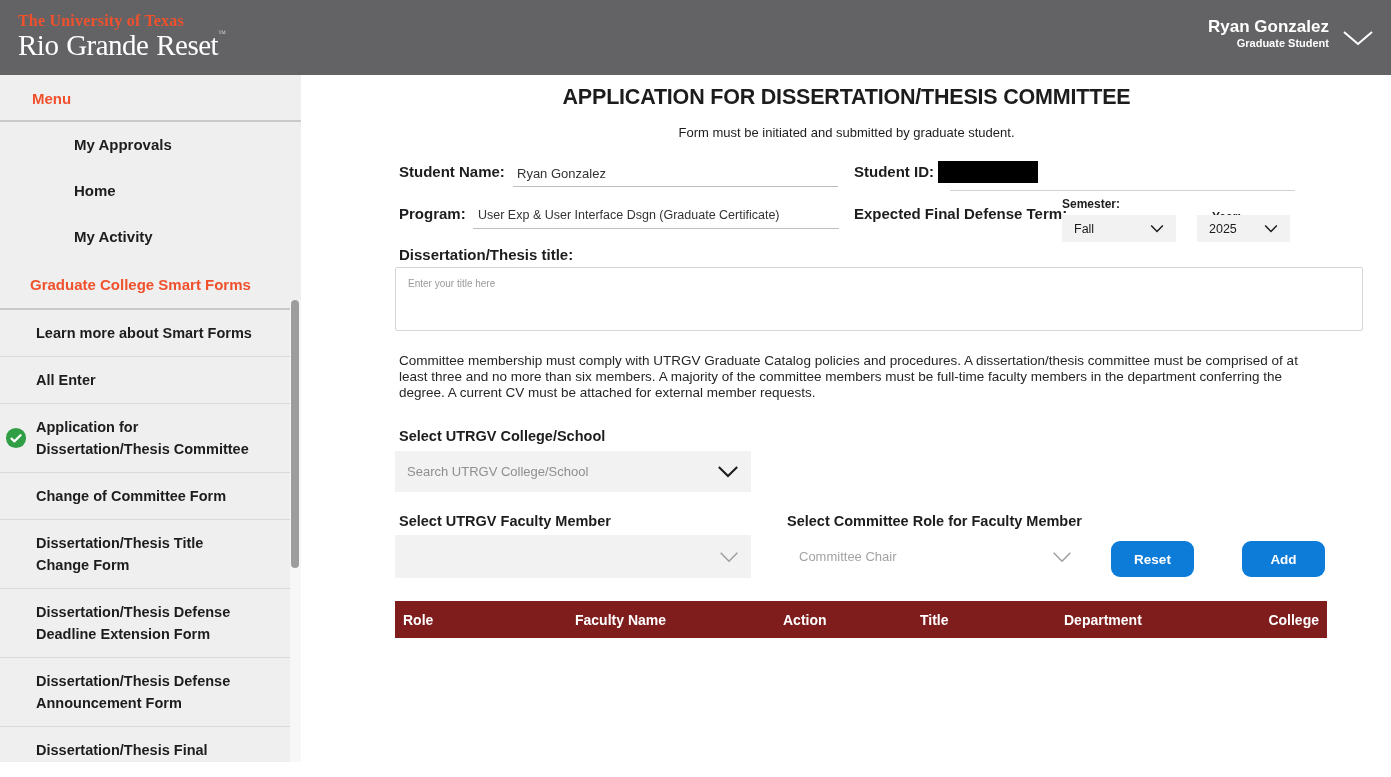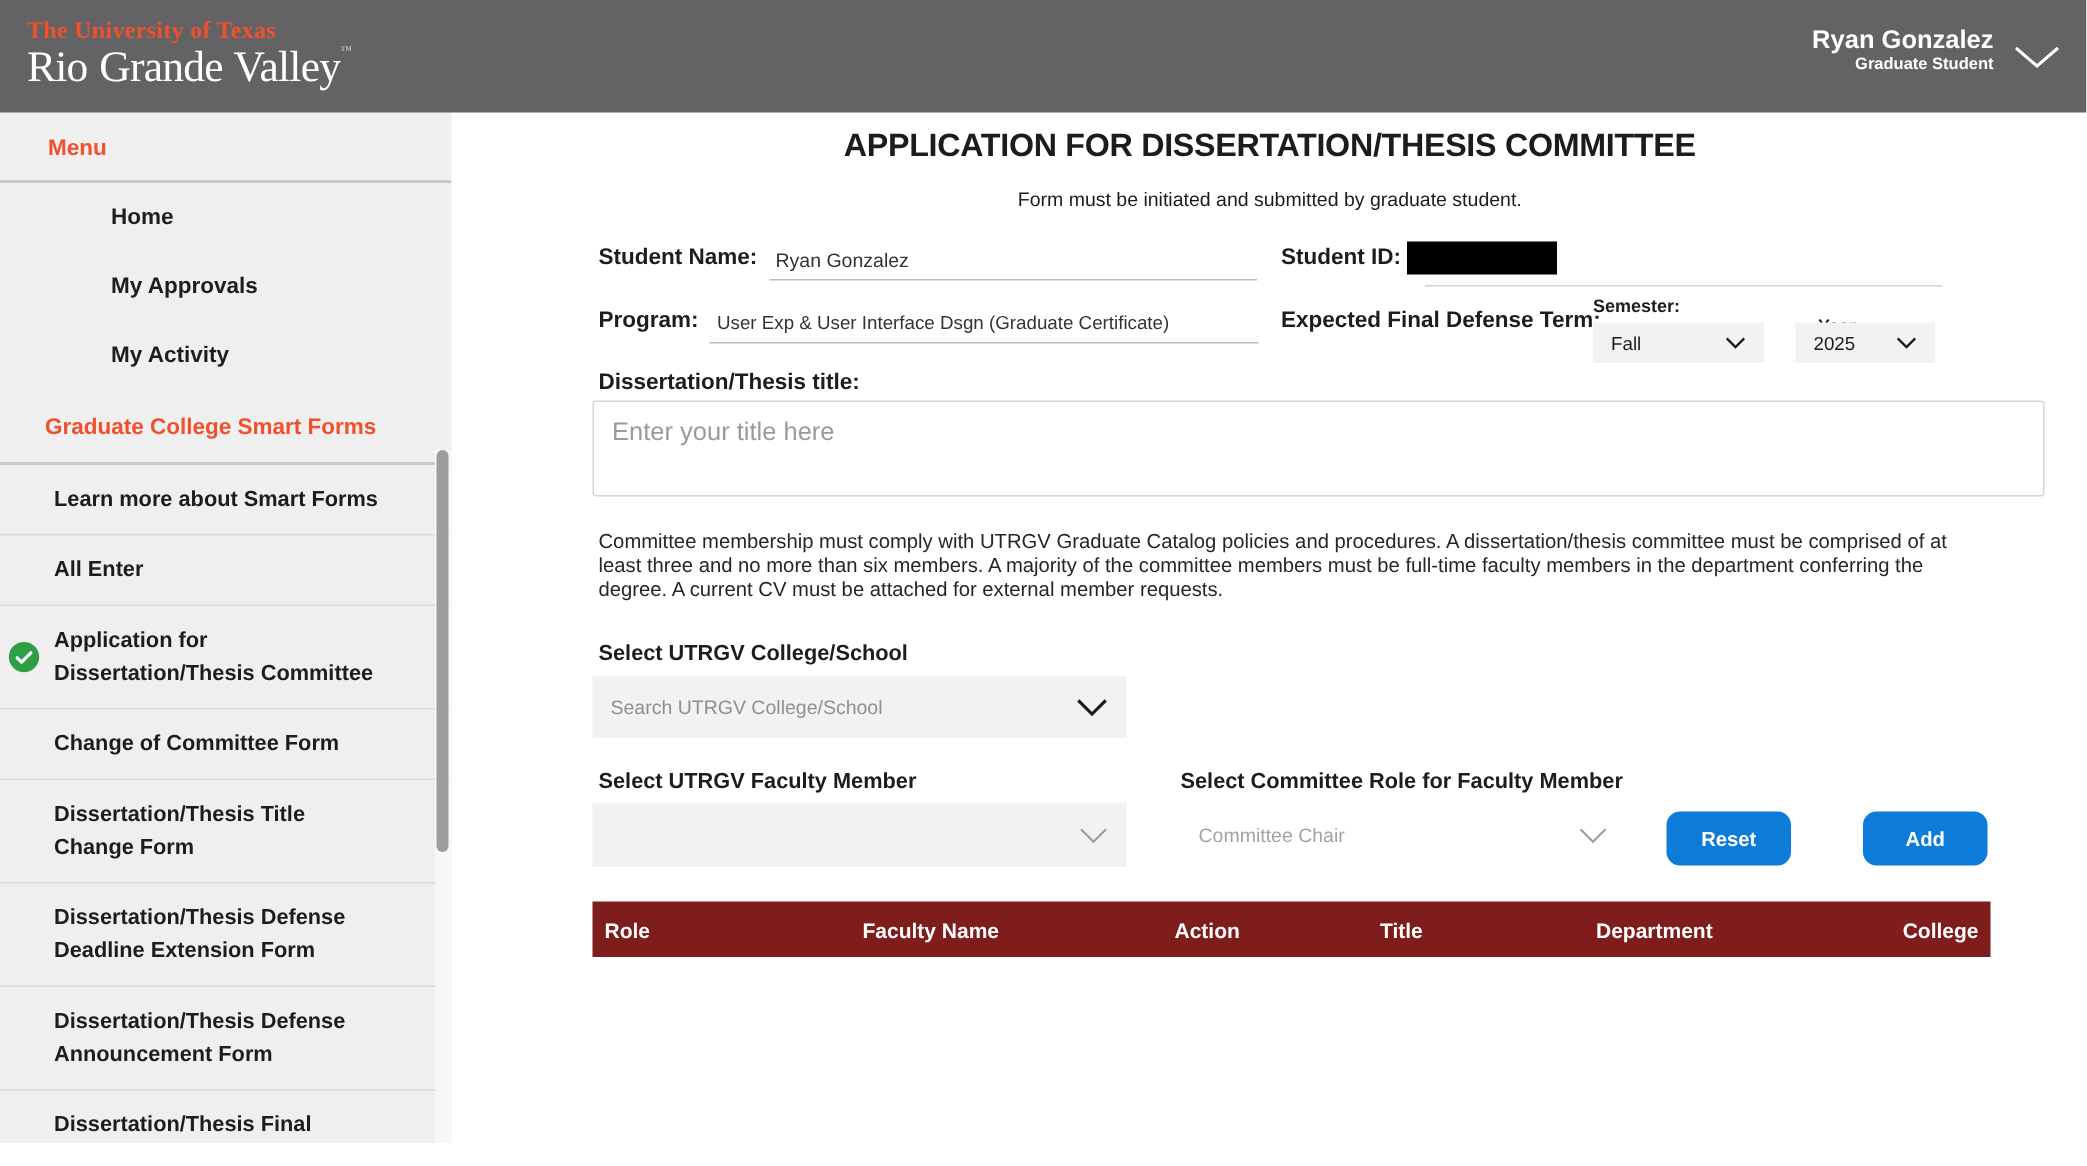"Rio Grande Valley" span { text: Valley -> Reset }
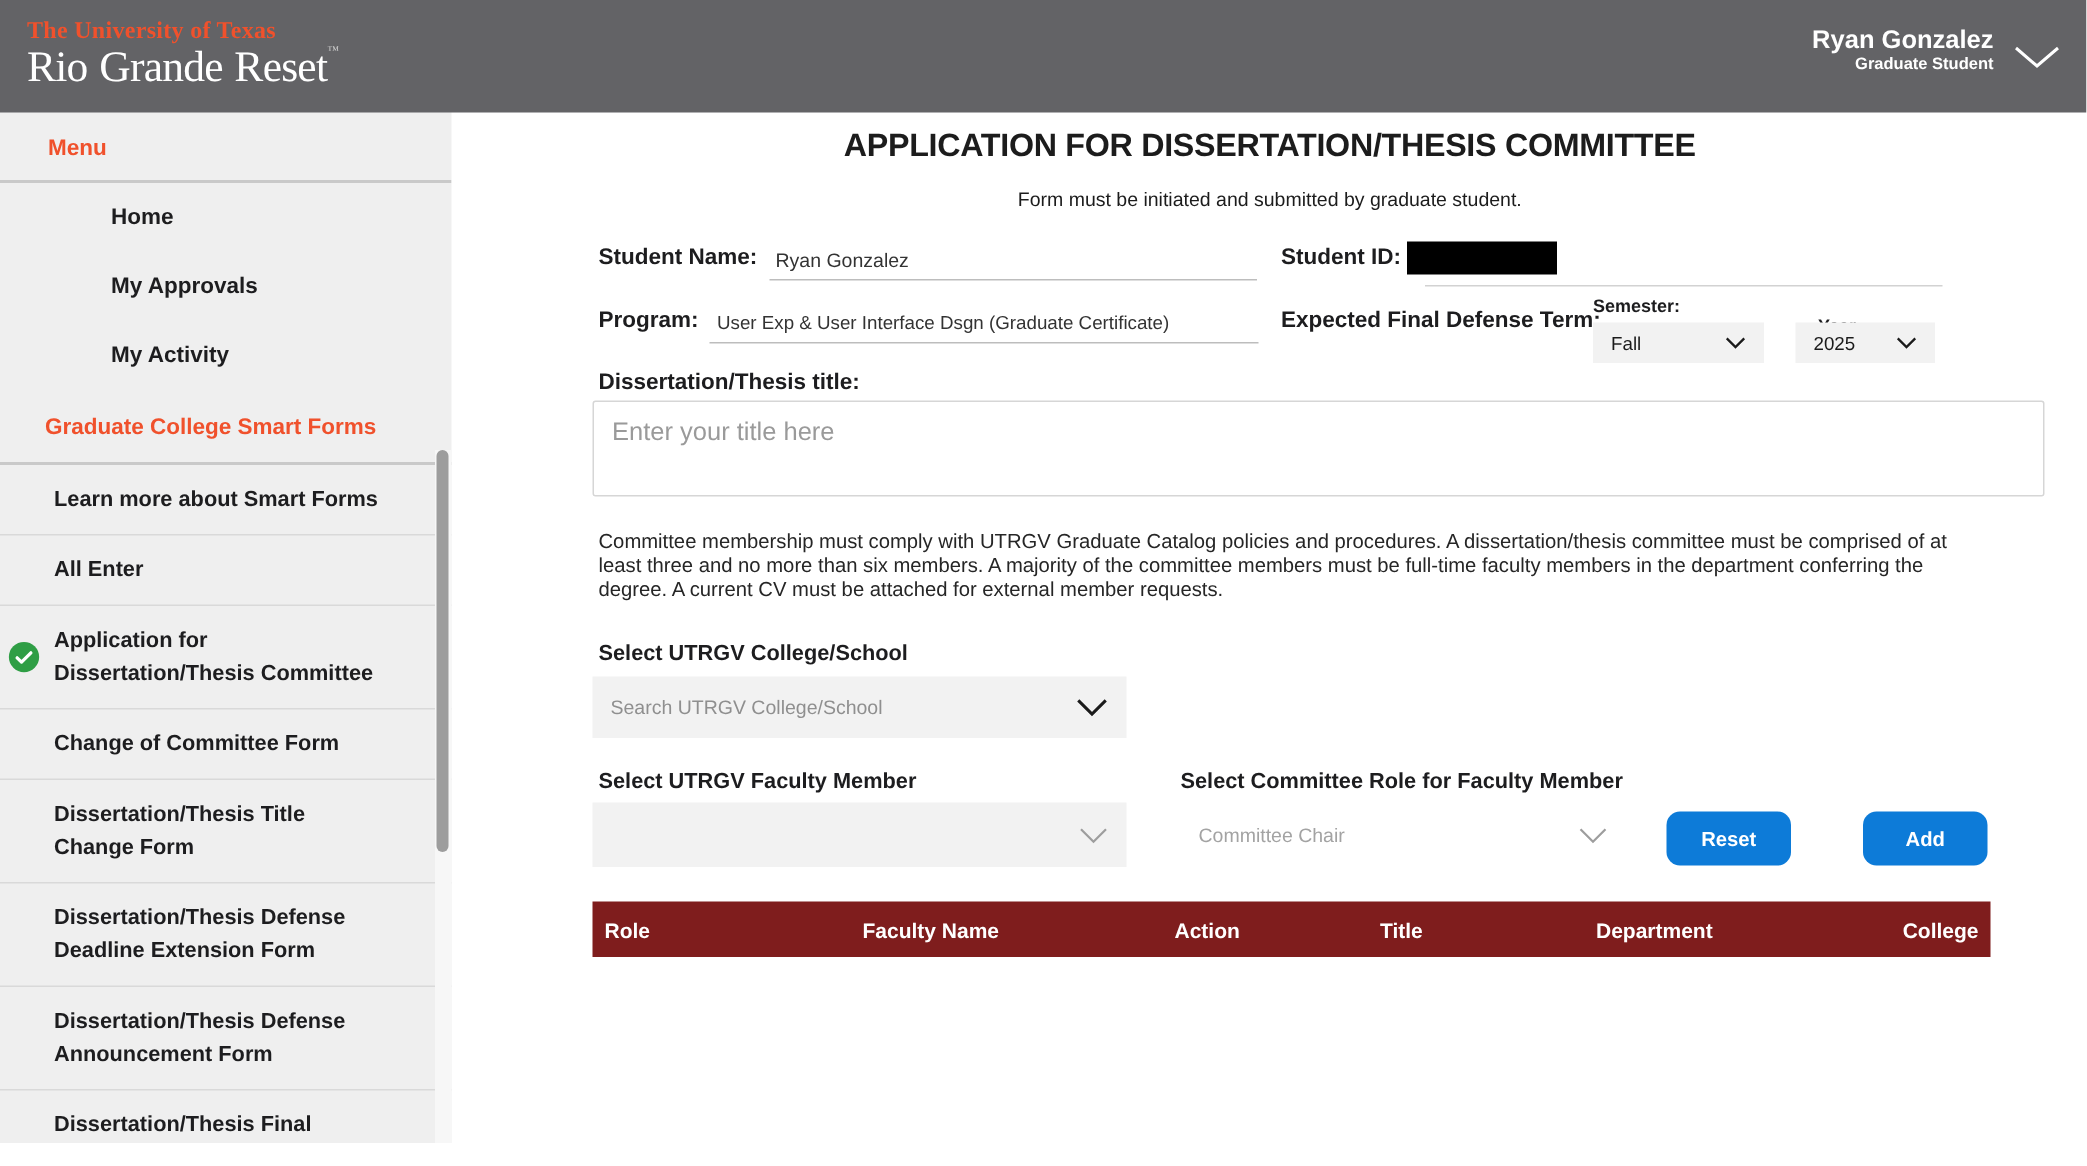"Home" div.menu-item { order: before "My Approvals" -> after "My Approvals" }
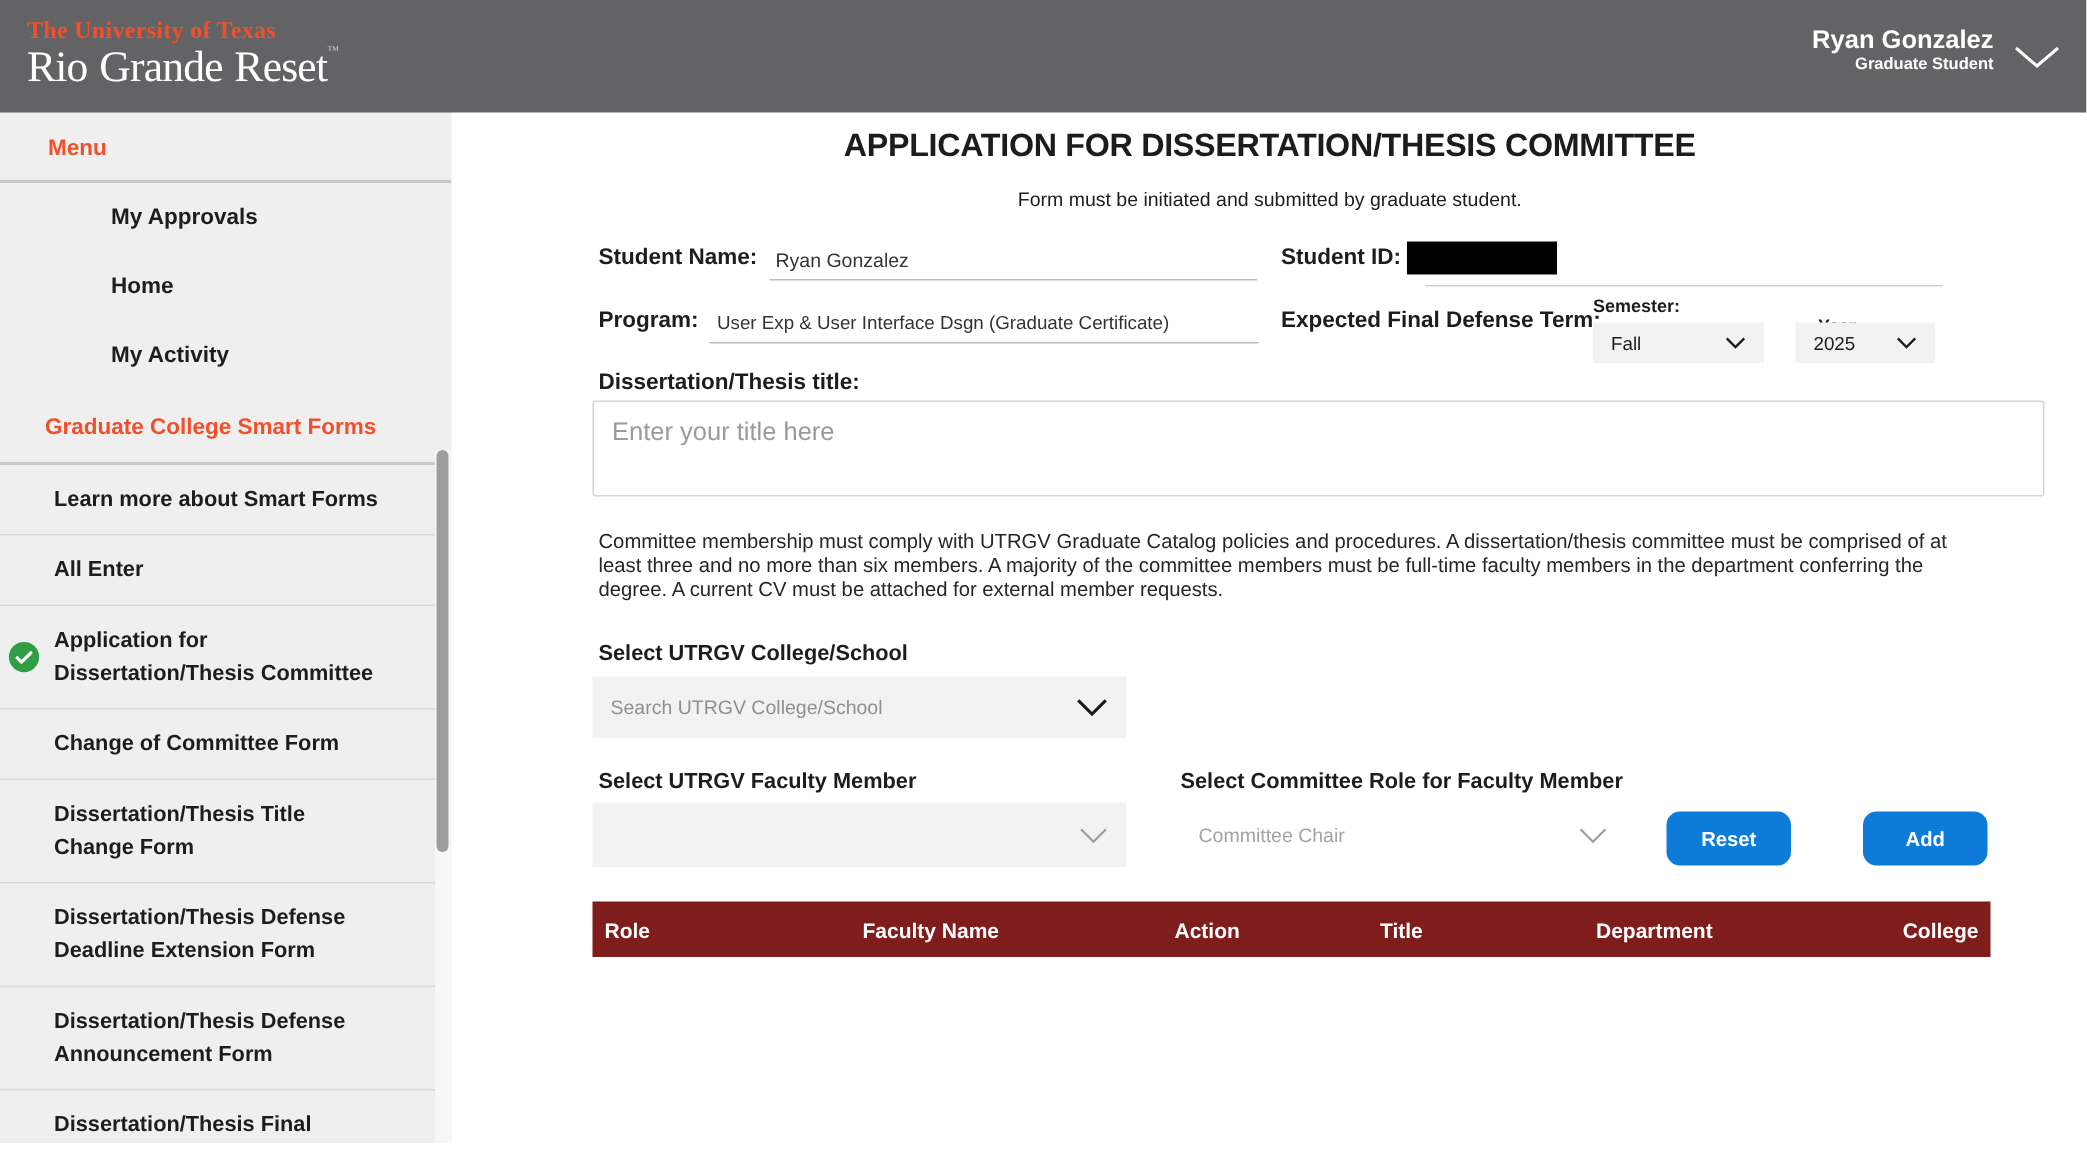"Enter your title here" .title-textarea { font-size: 17px -> 10px }
